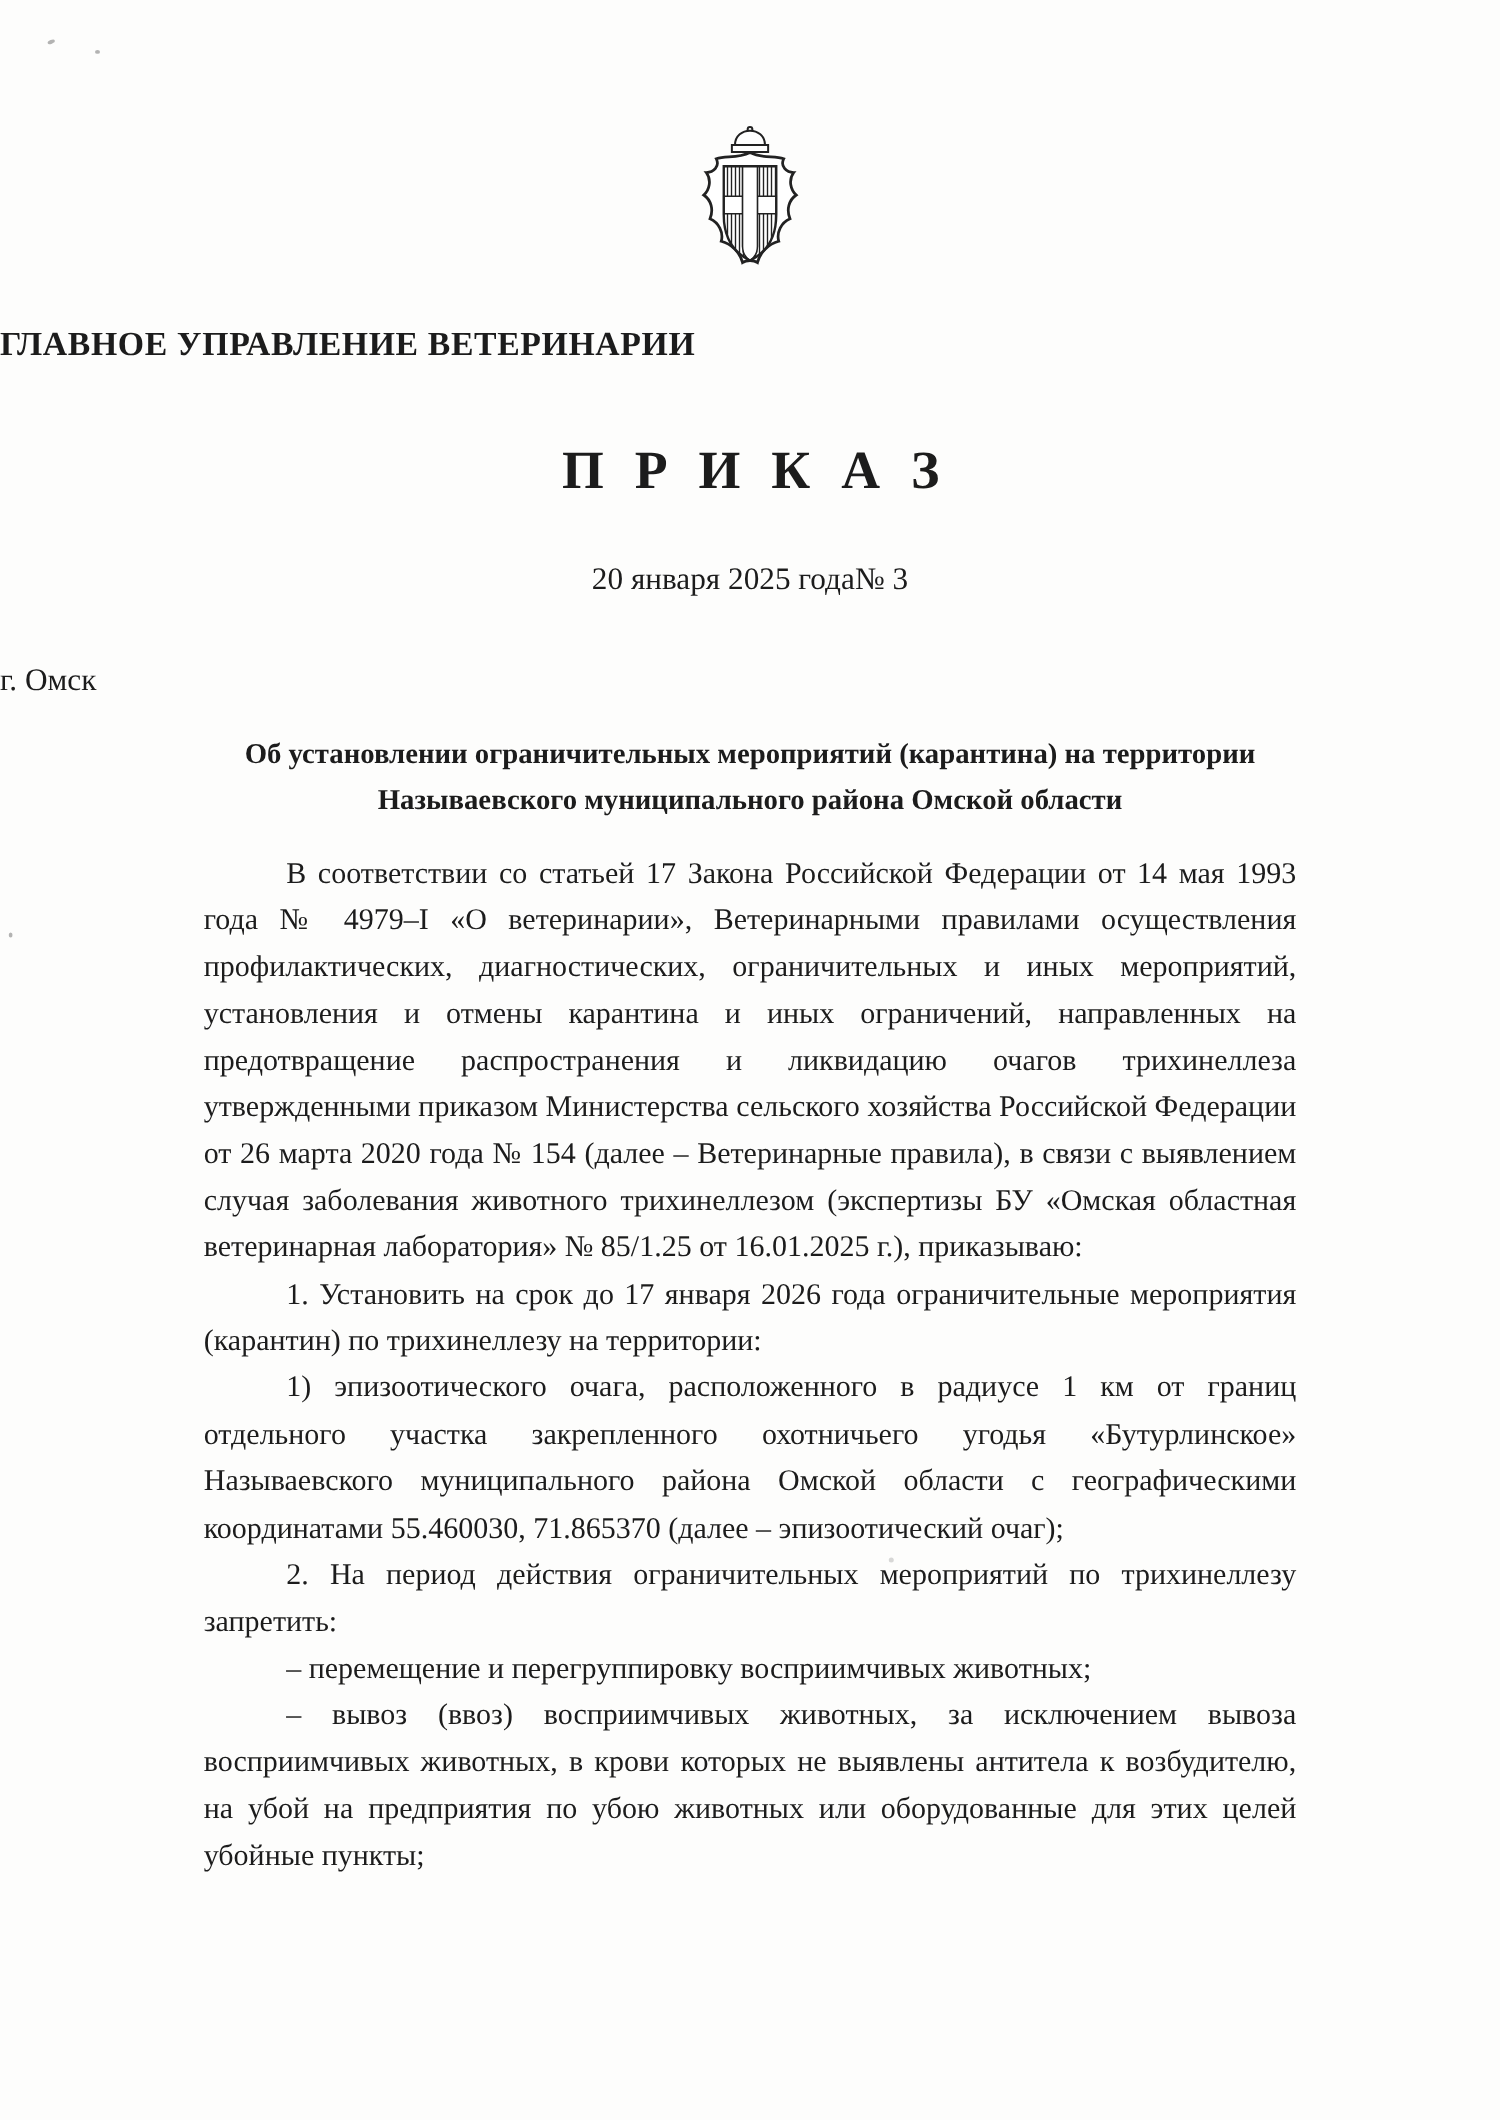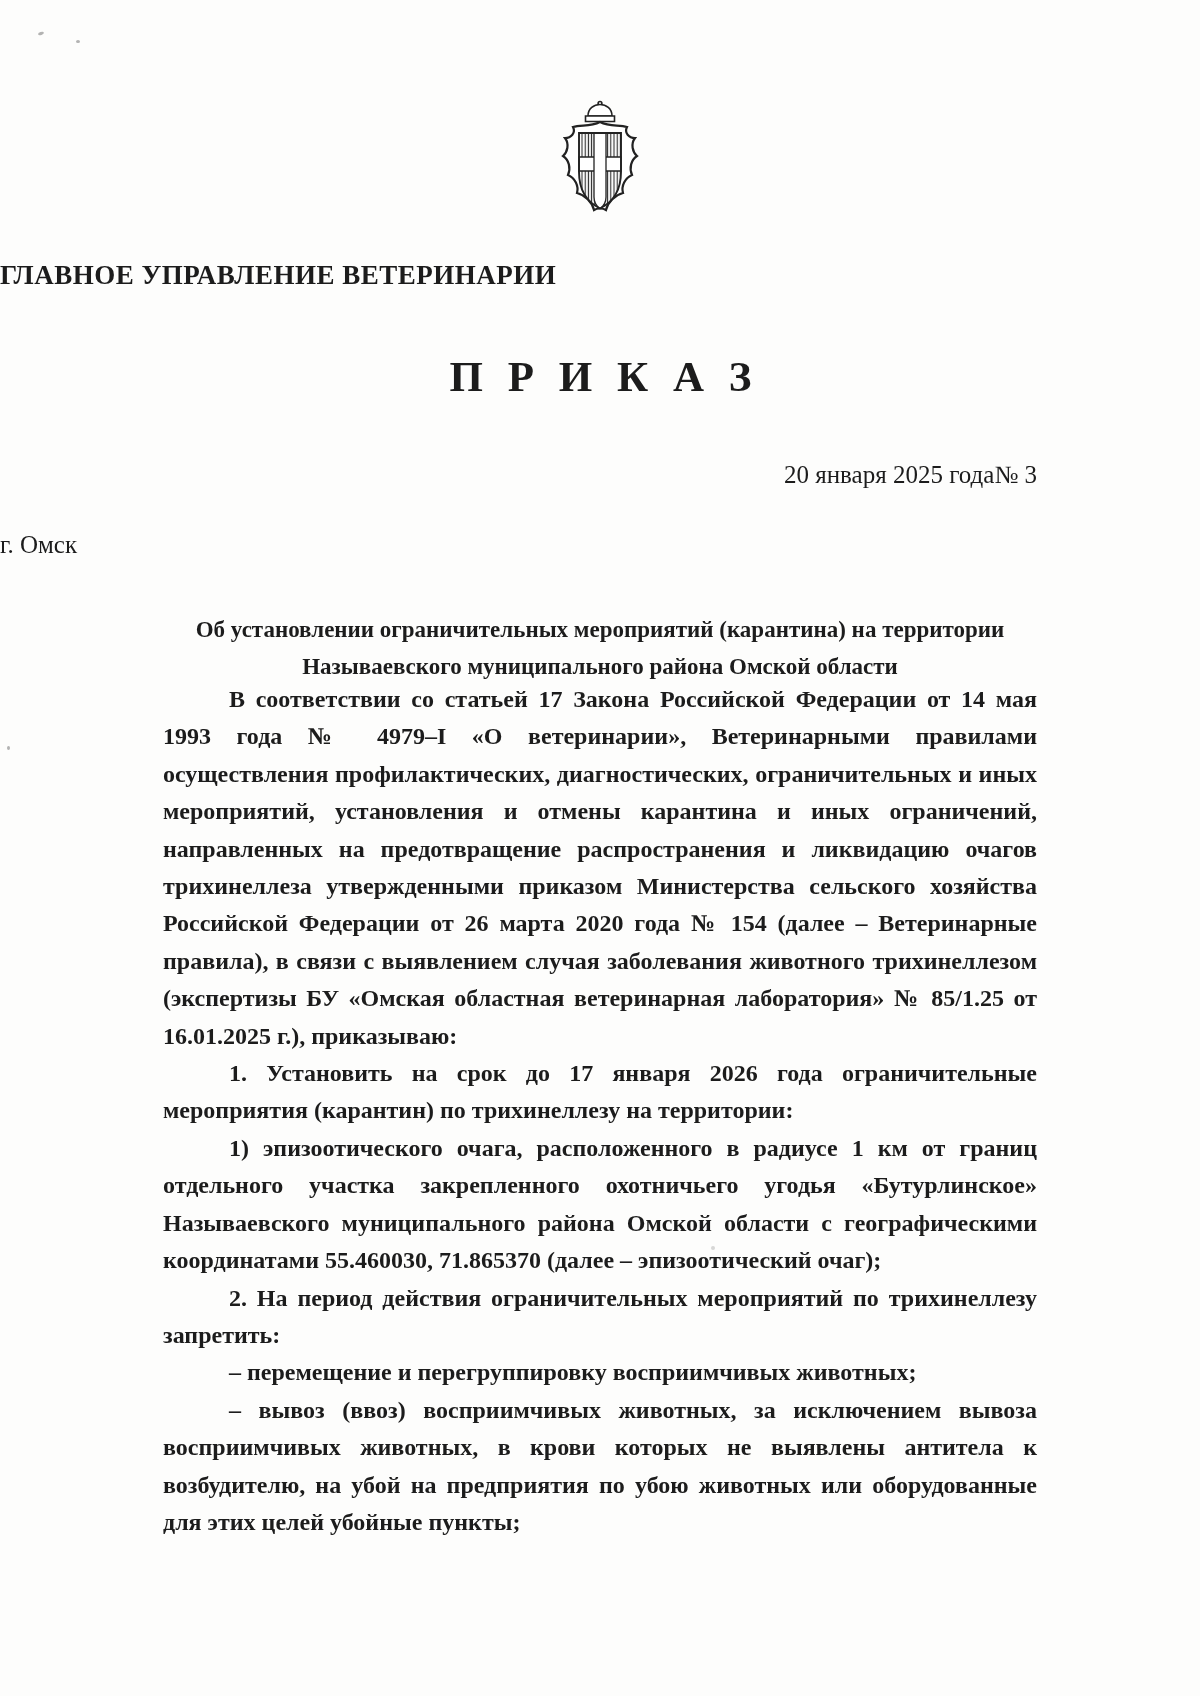"20 января 2025 года" .date-row { justify-content: flex-end -> center; top: 461px -> 450px }
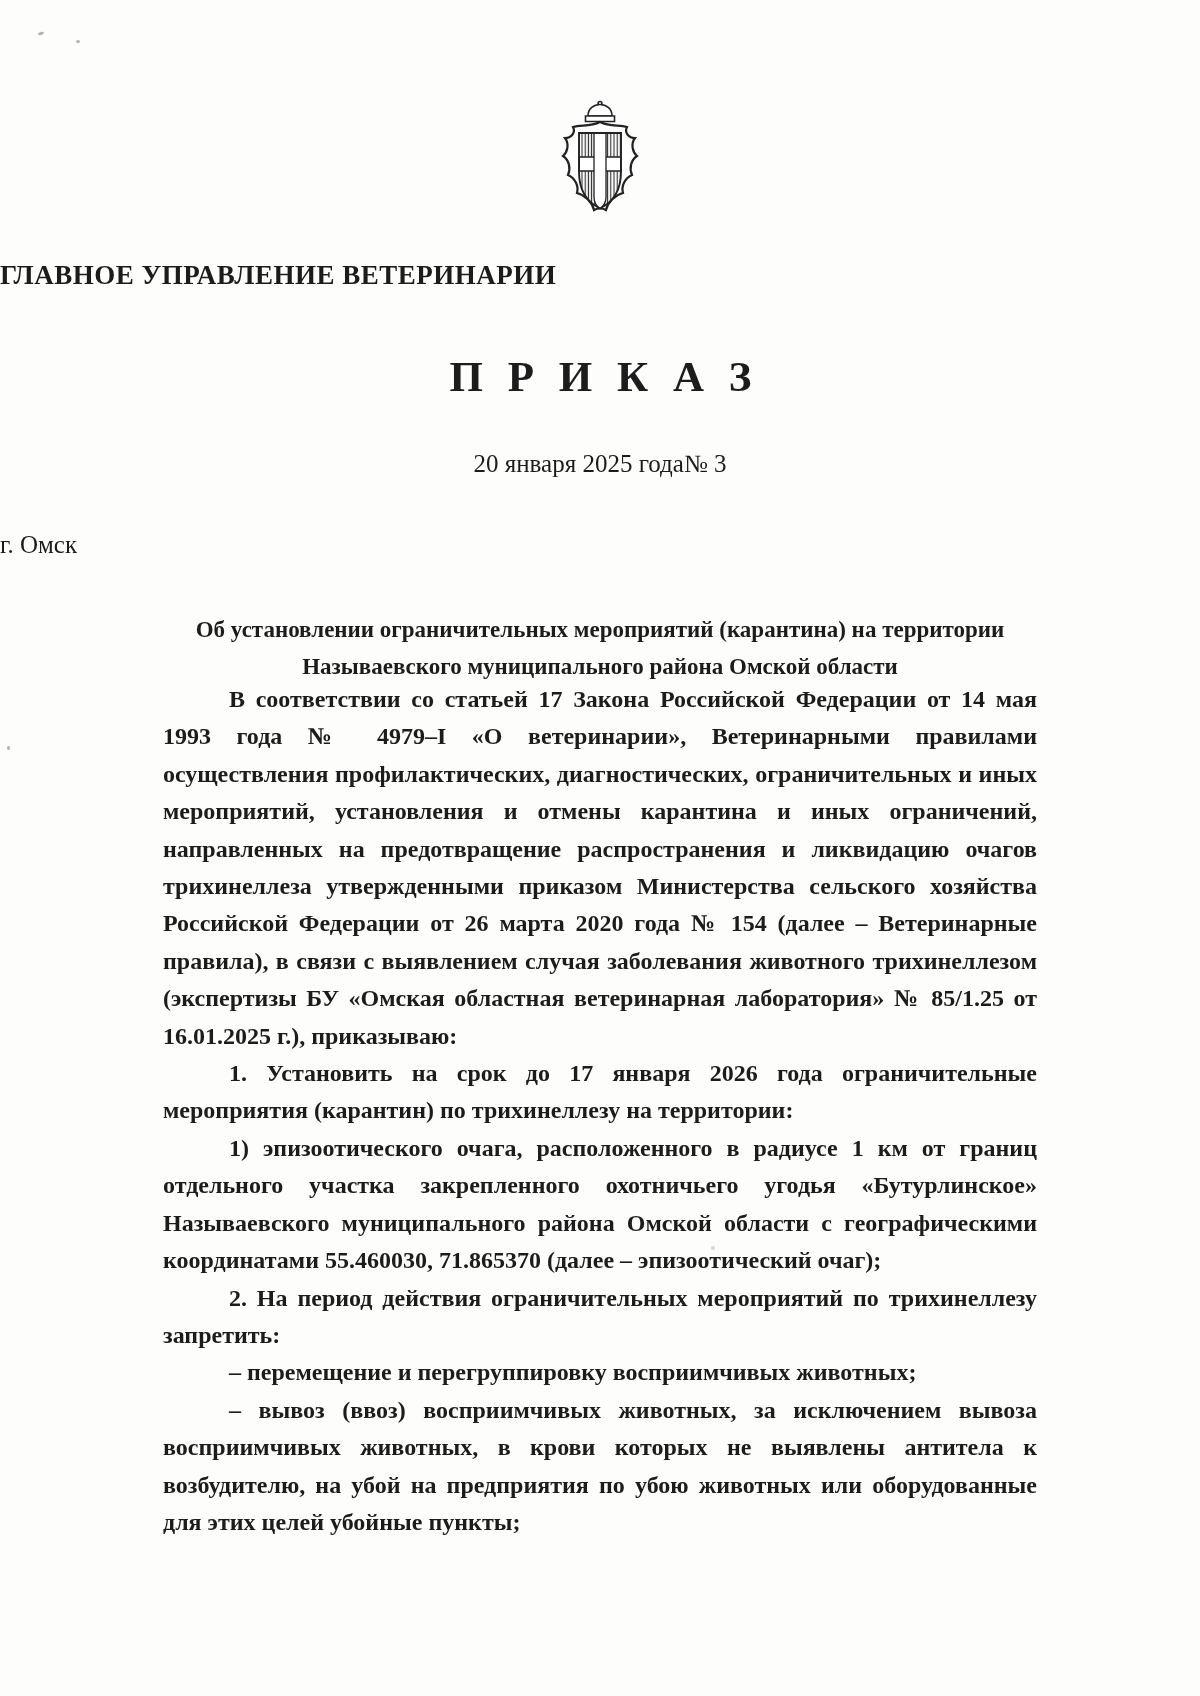"Об установлении ограничительных" .subject { top: 611px -> 584px }
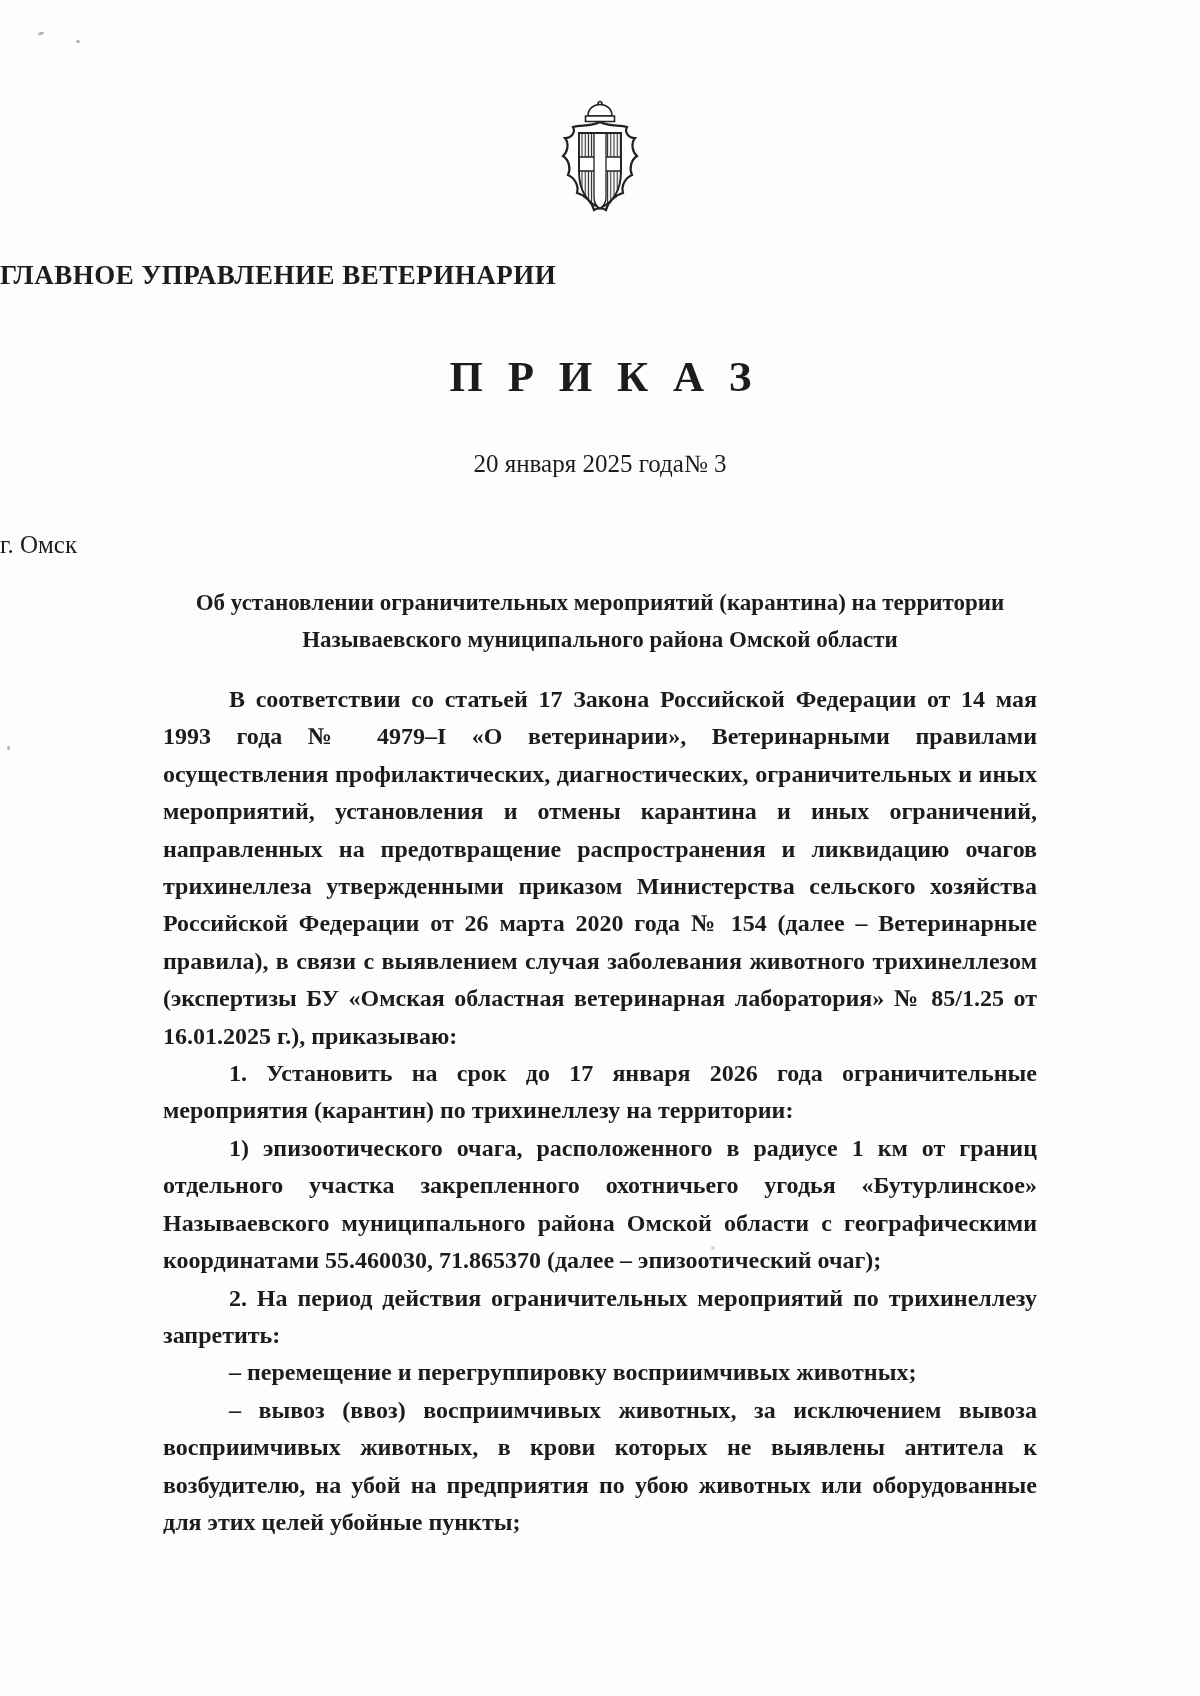"В соответствии со статьей 17" .body-text p { font-weight: bold -> none }
